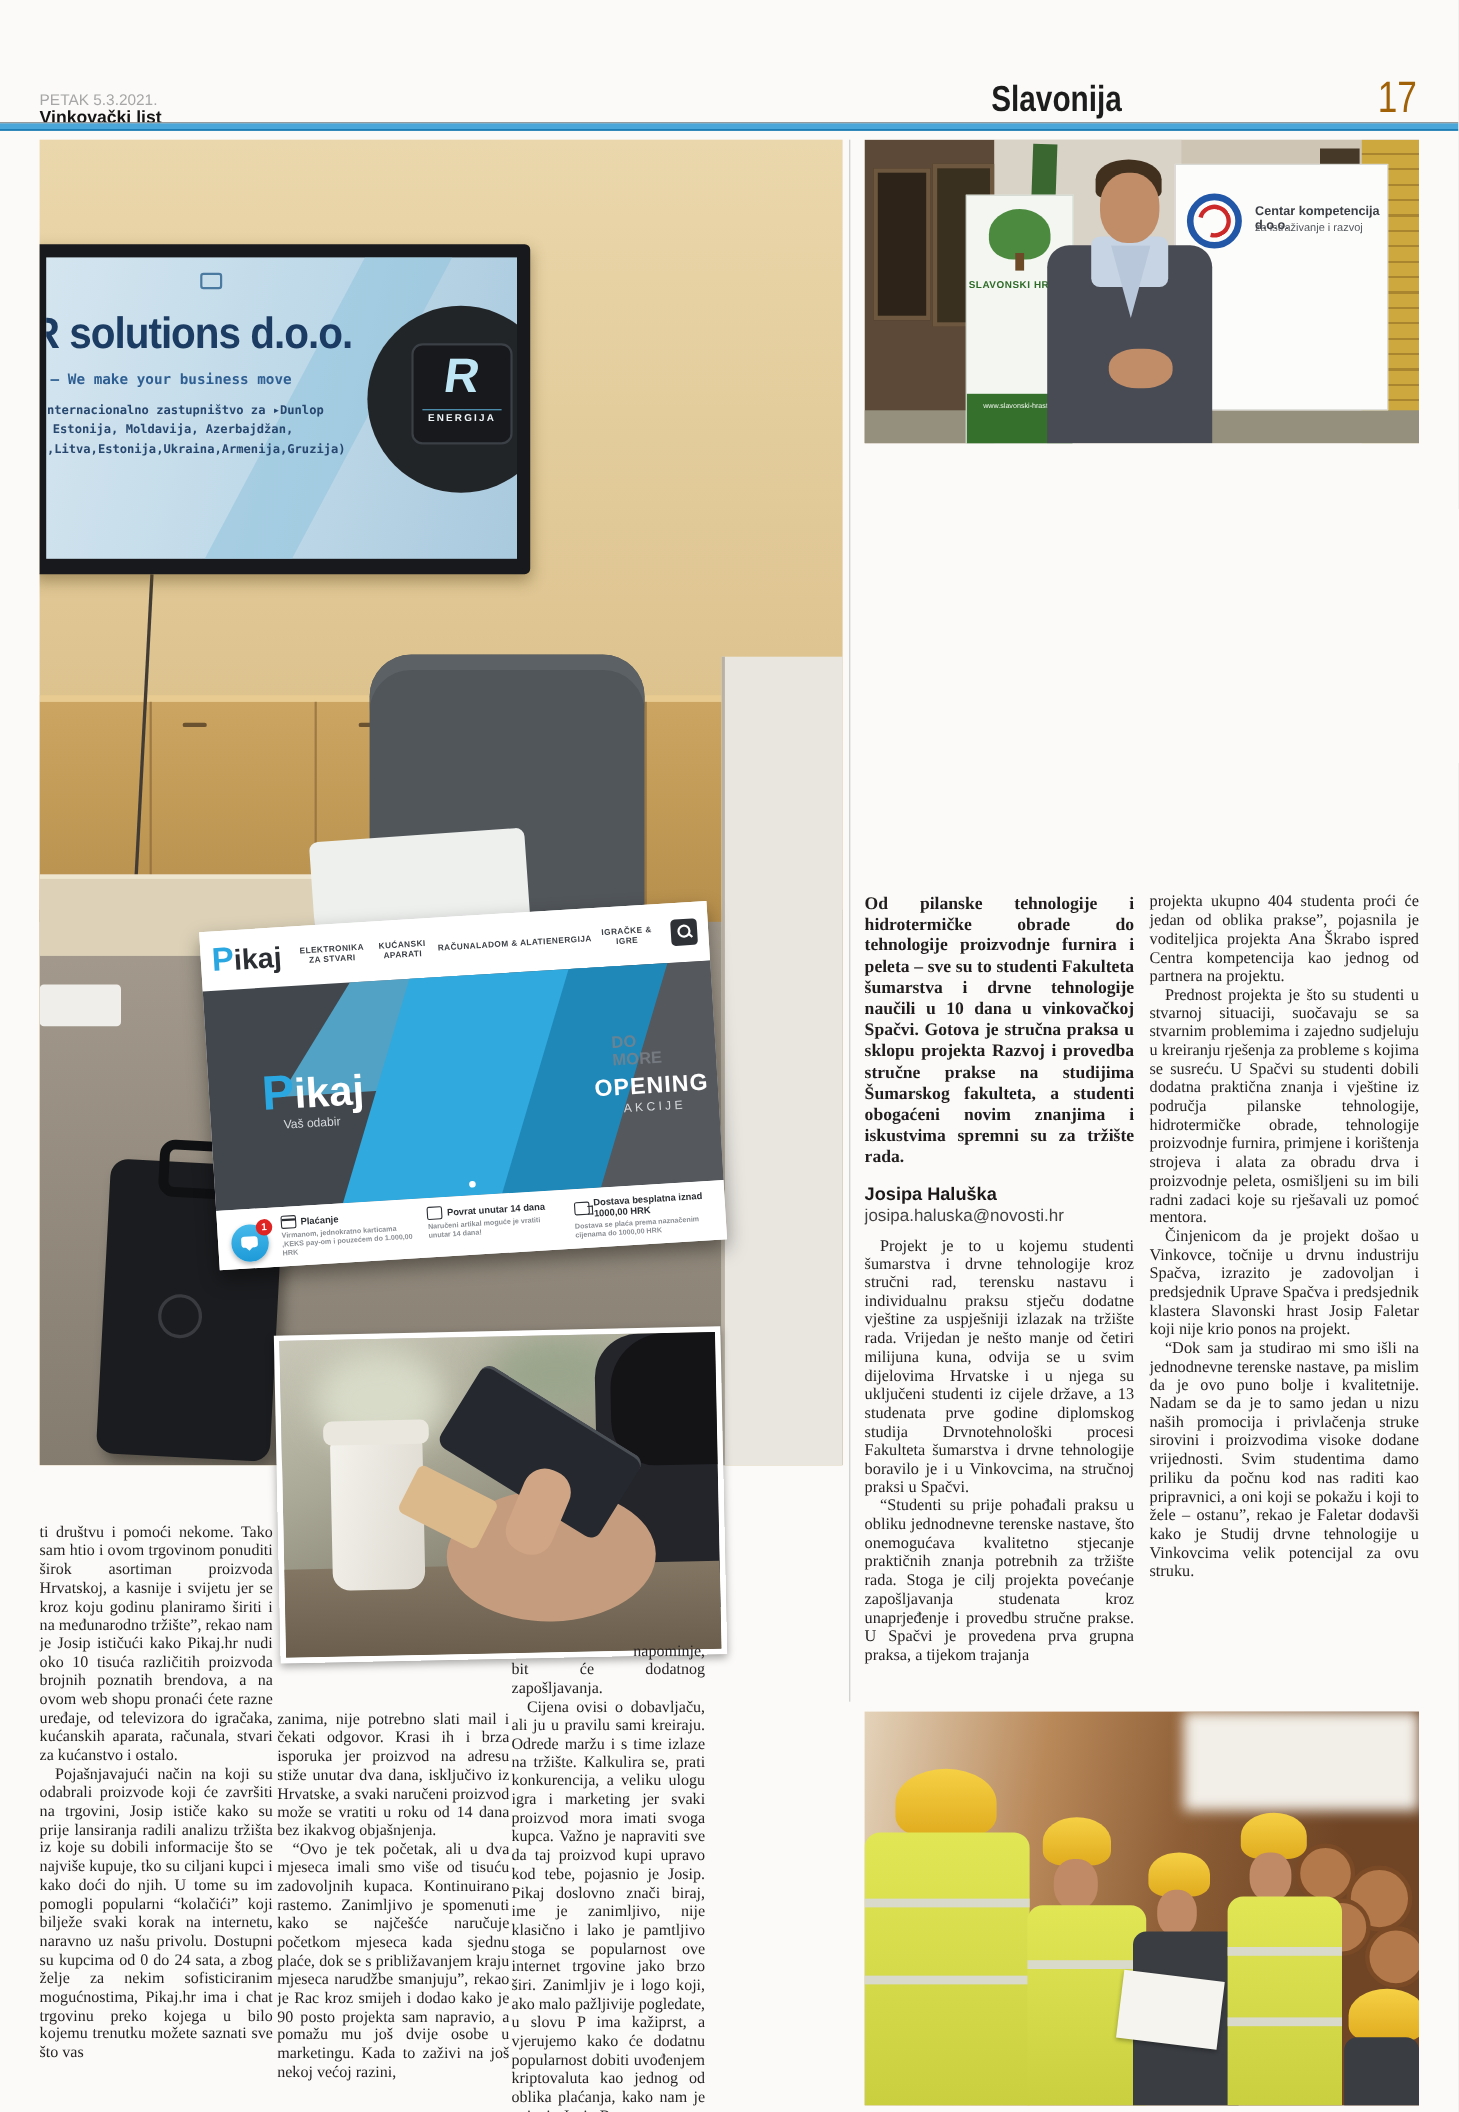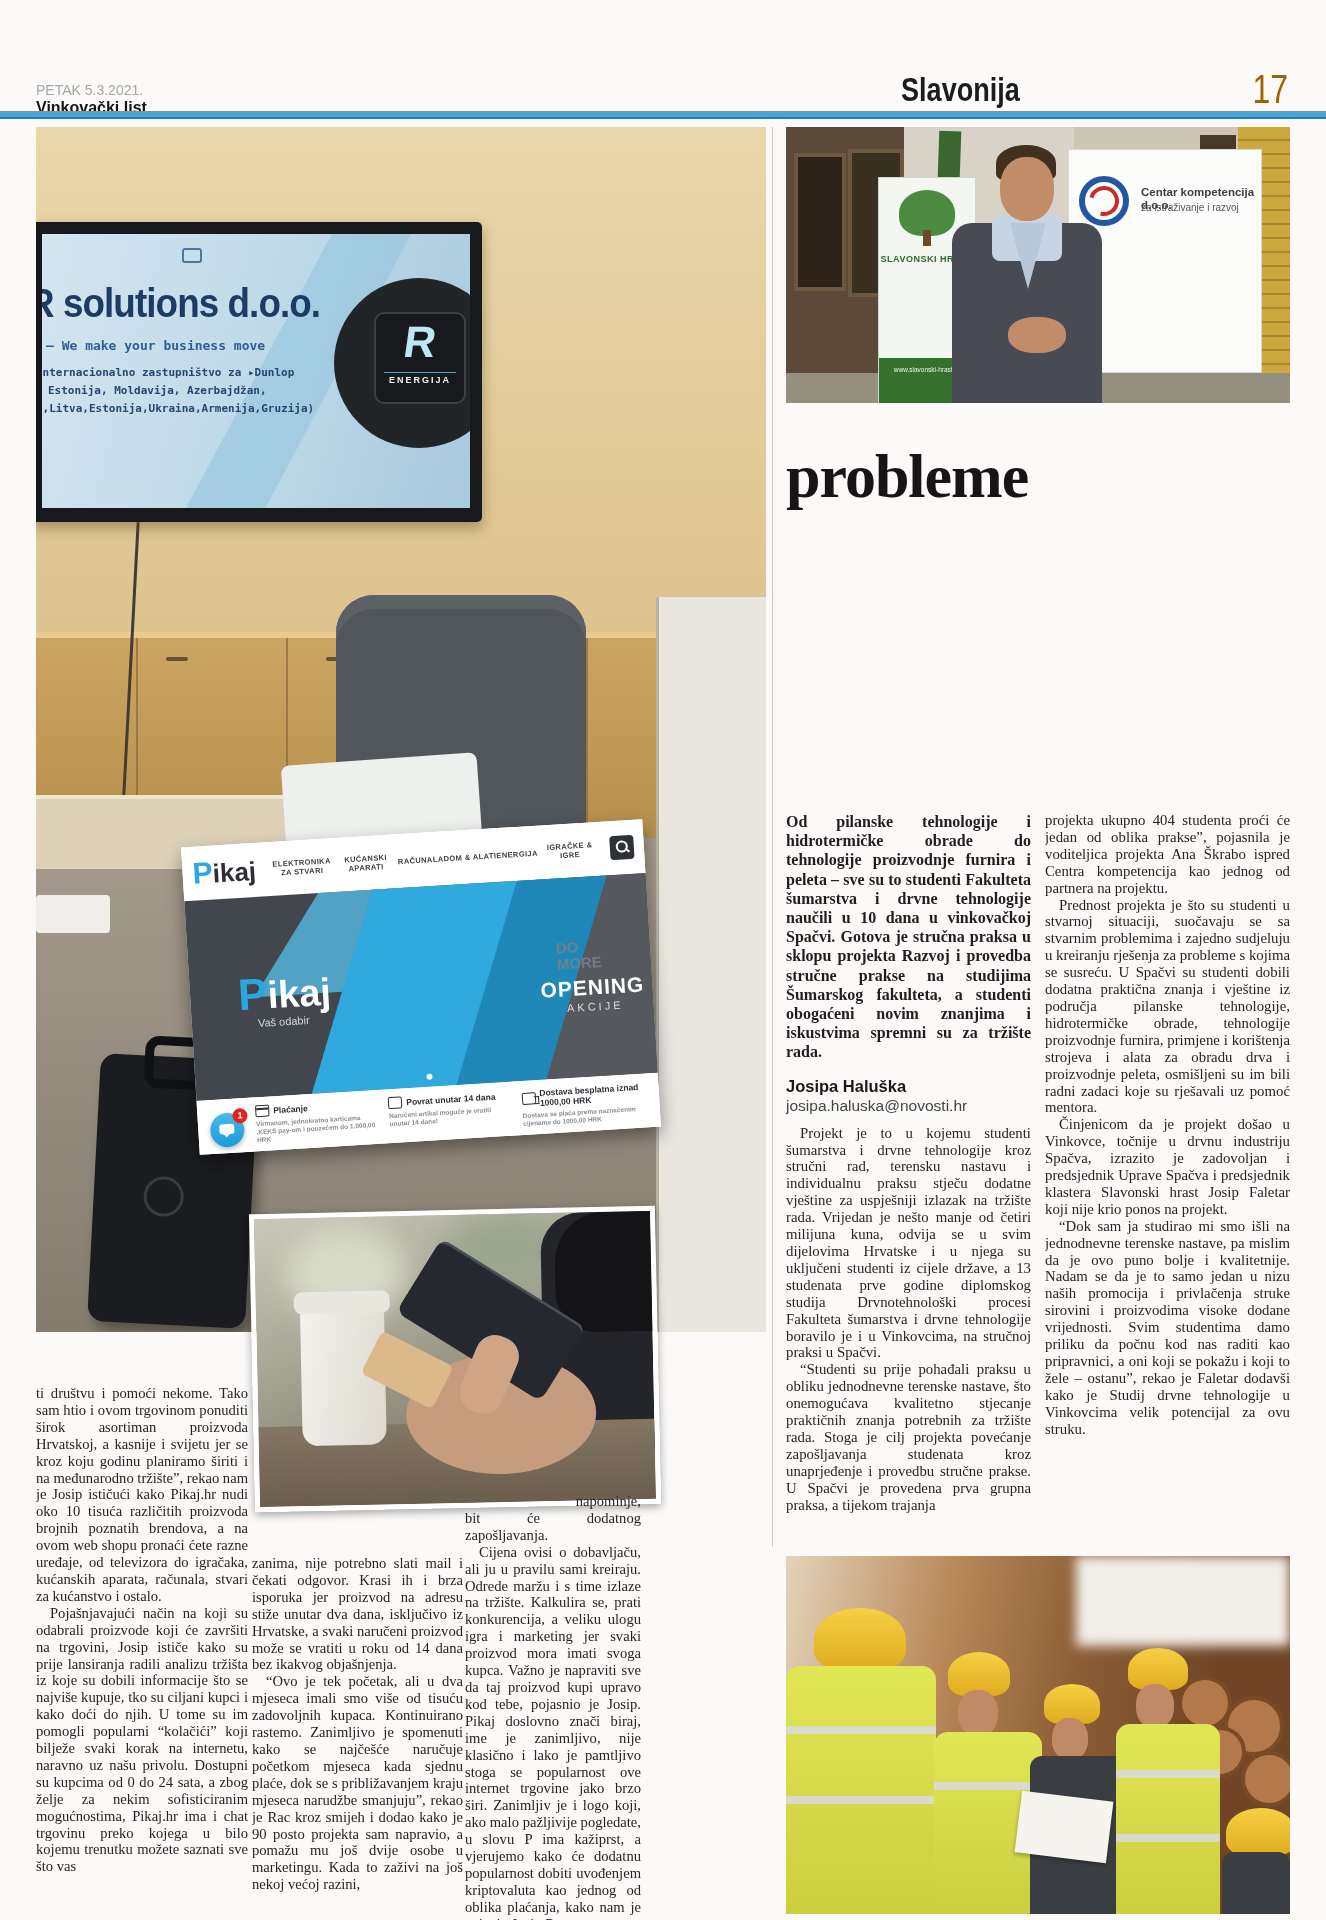"probleme" div { html: <div>probleme</div> -> none }
